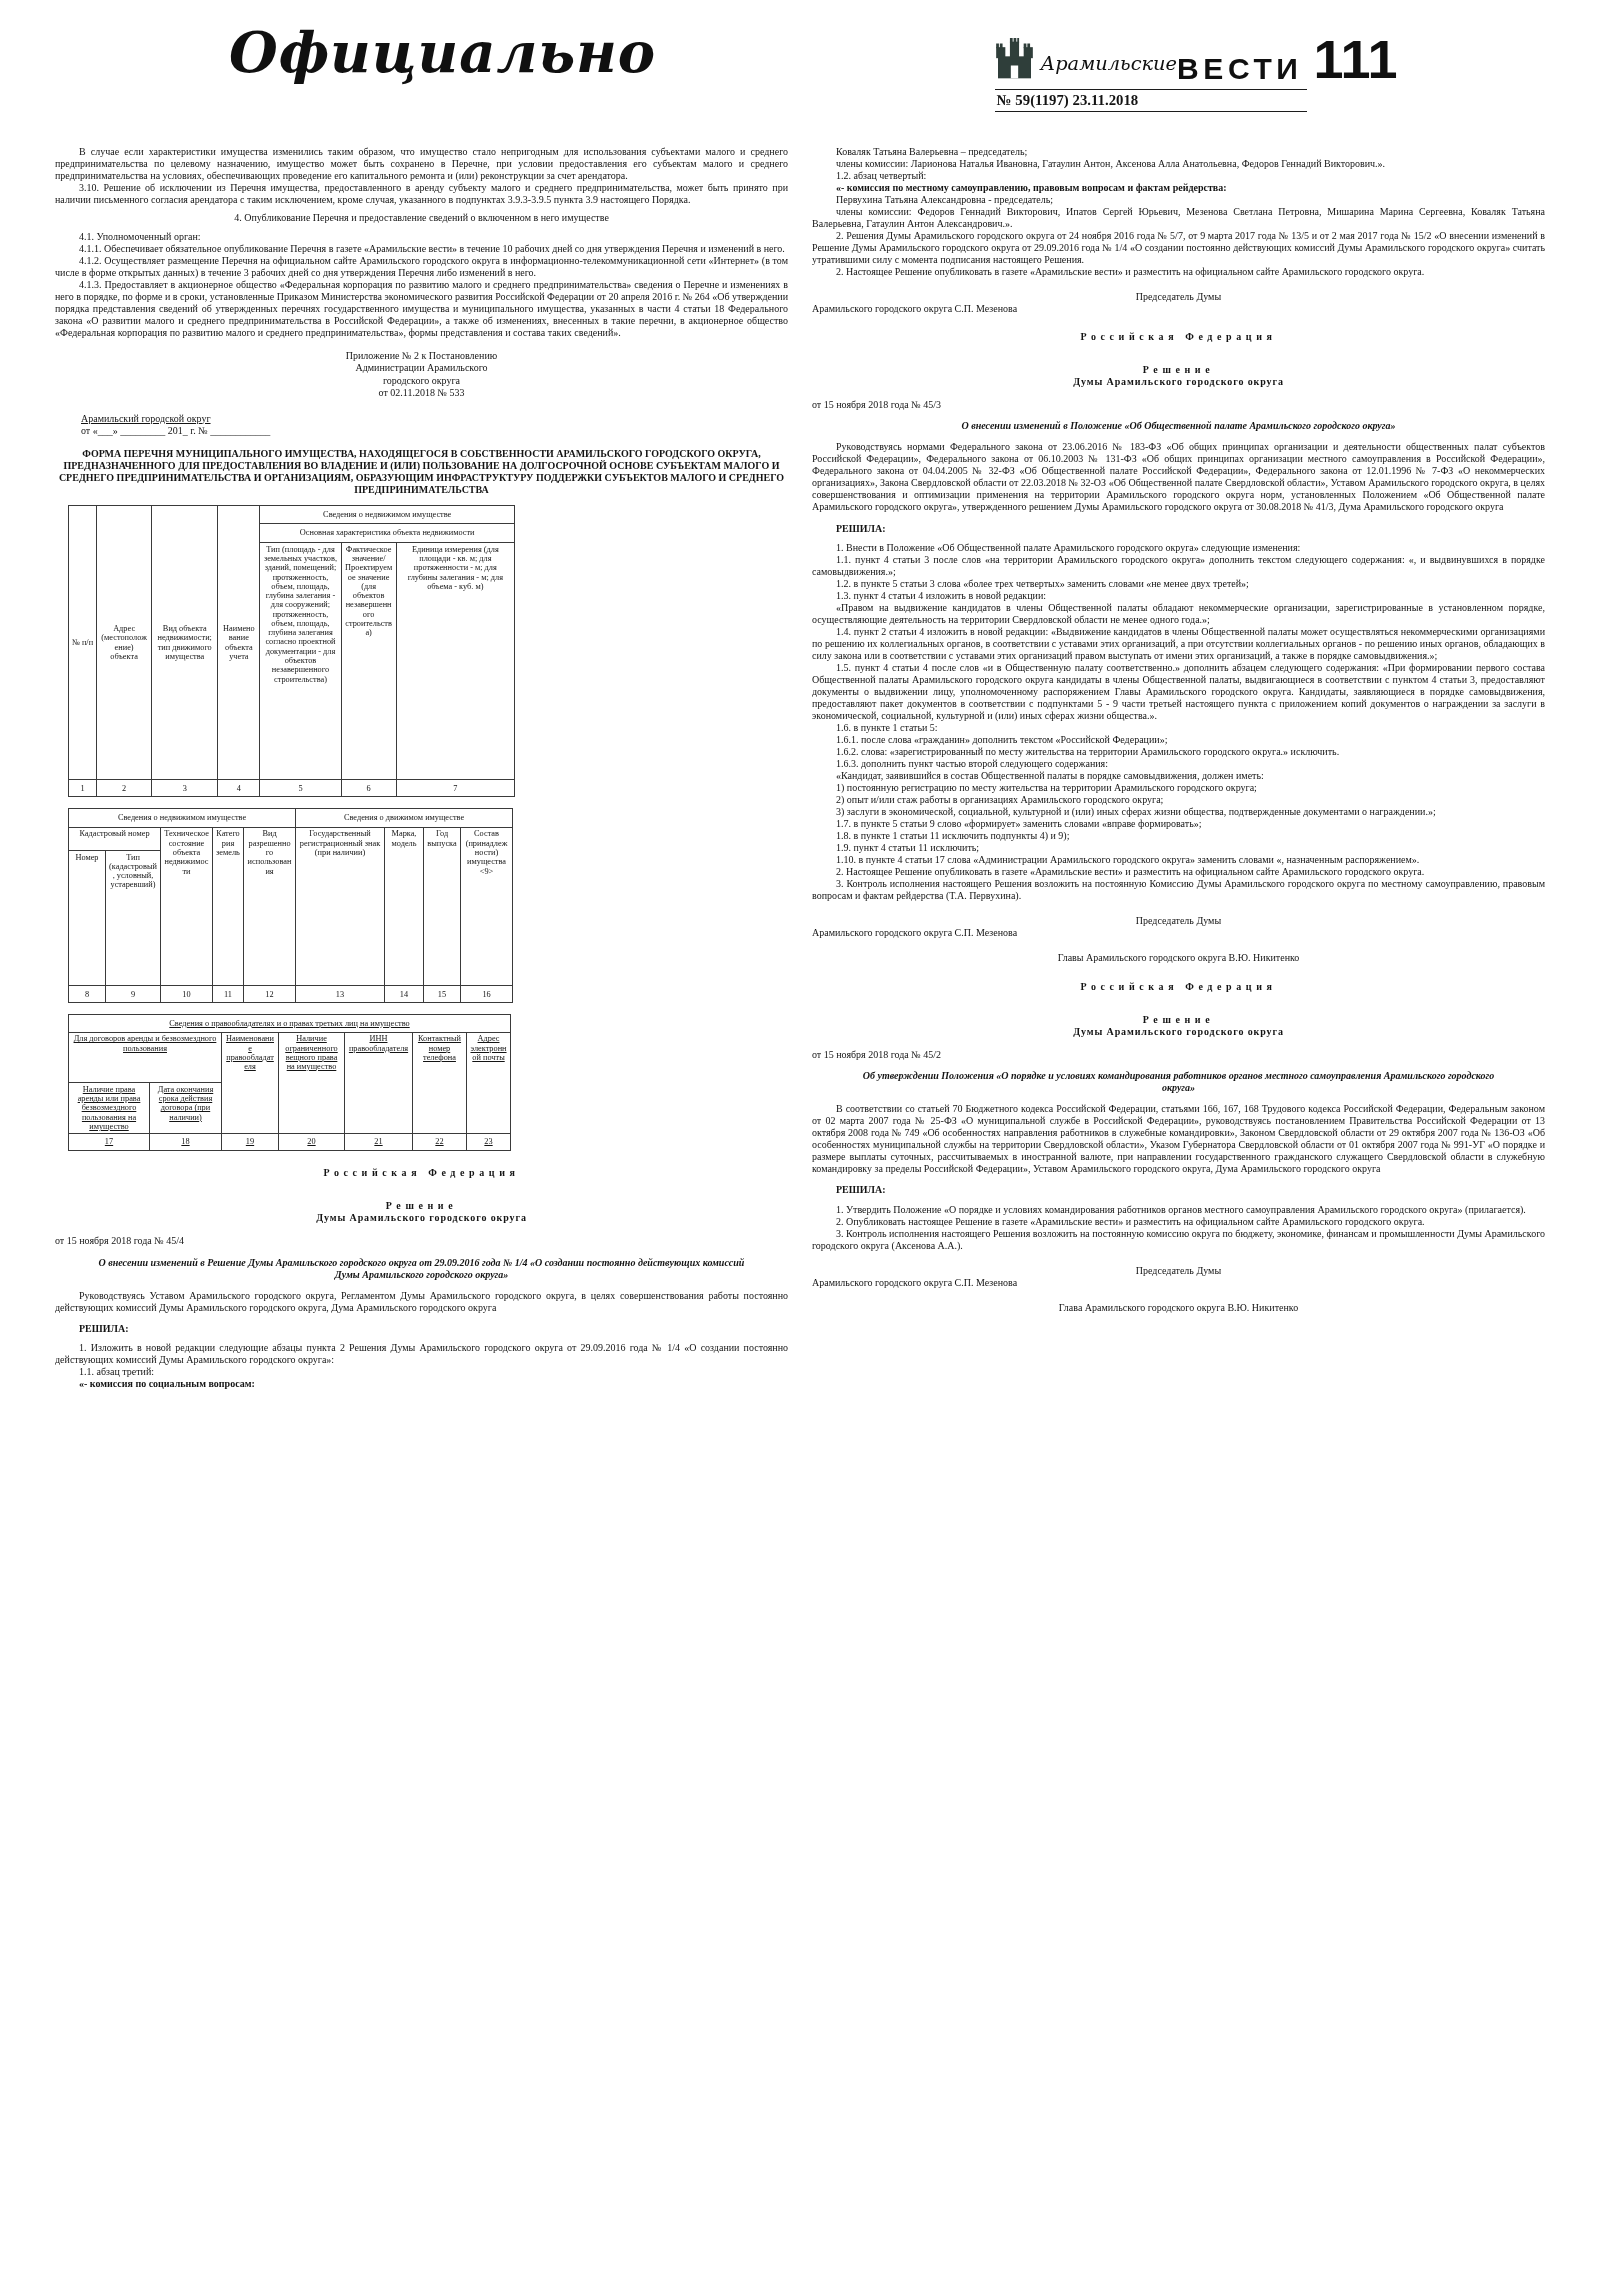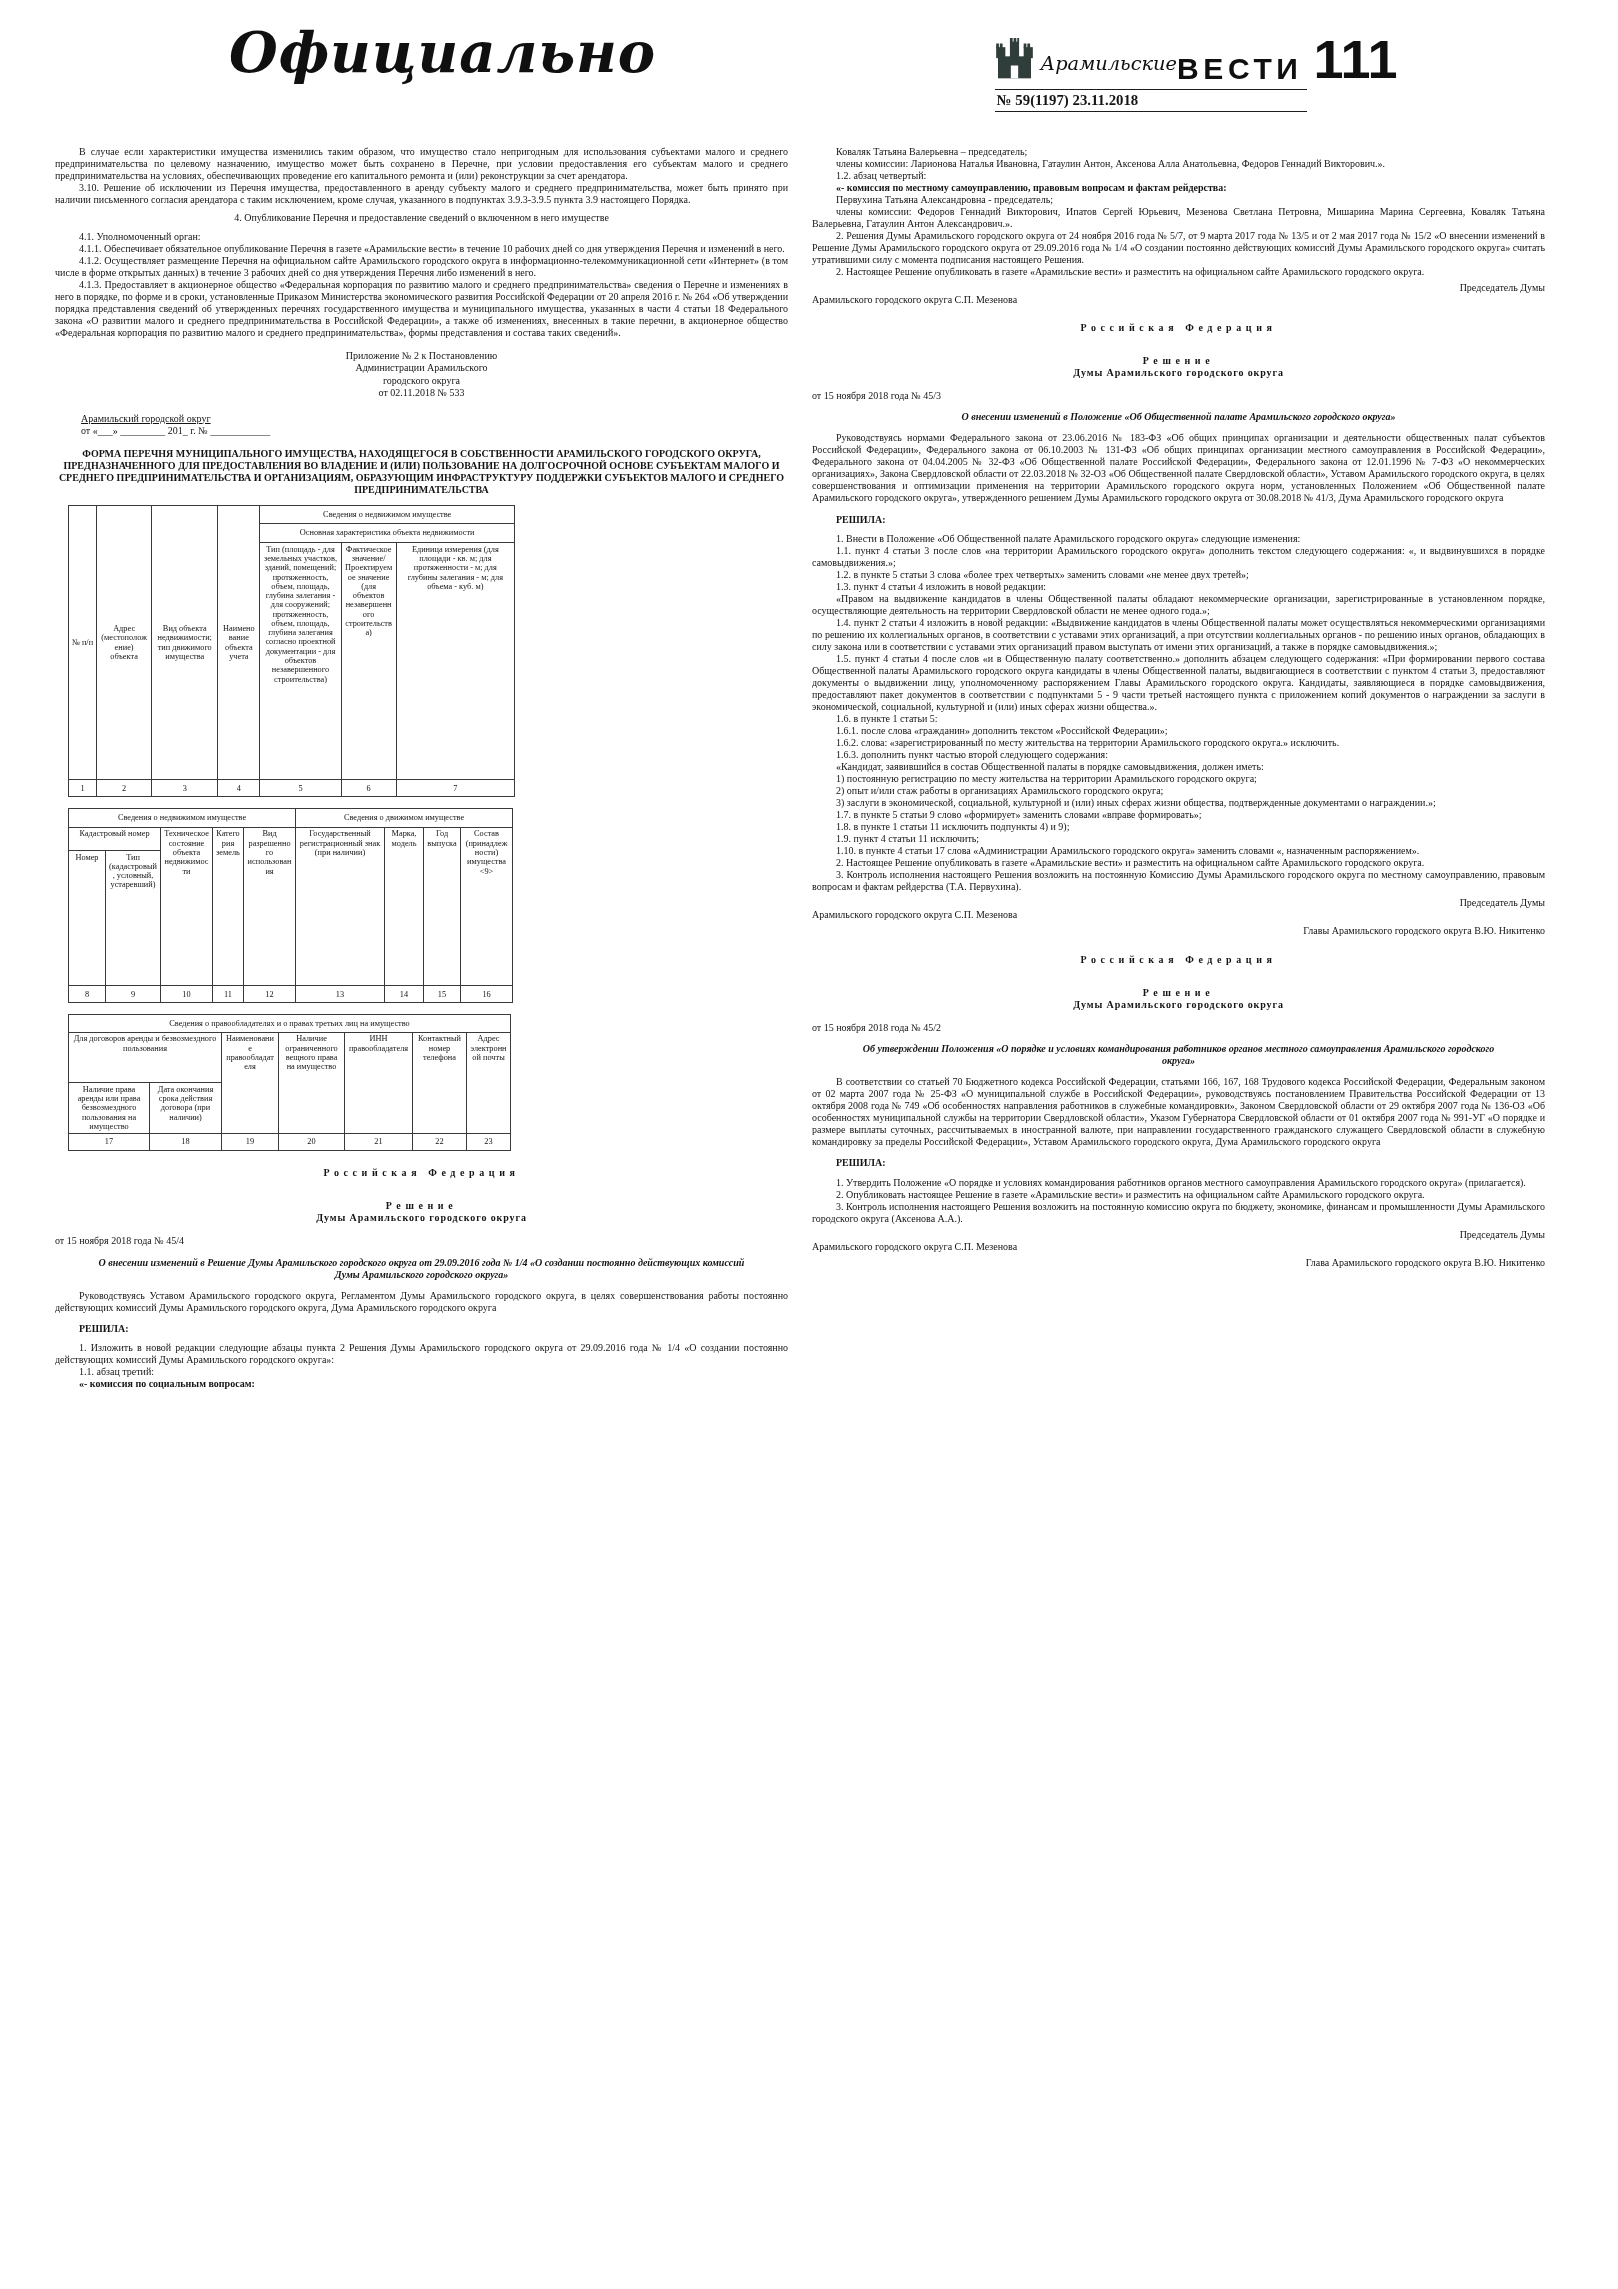"Председатель Думы" .sig { margin-top: 4px -> 13px; text-align: right -> center }
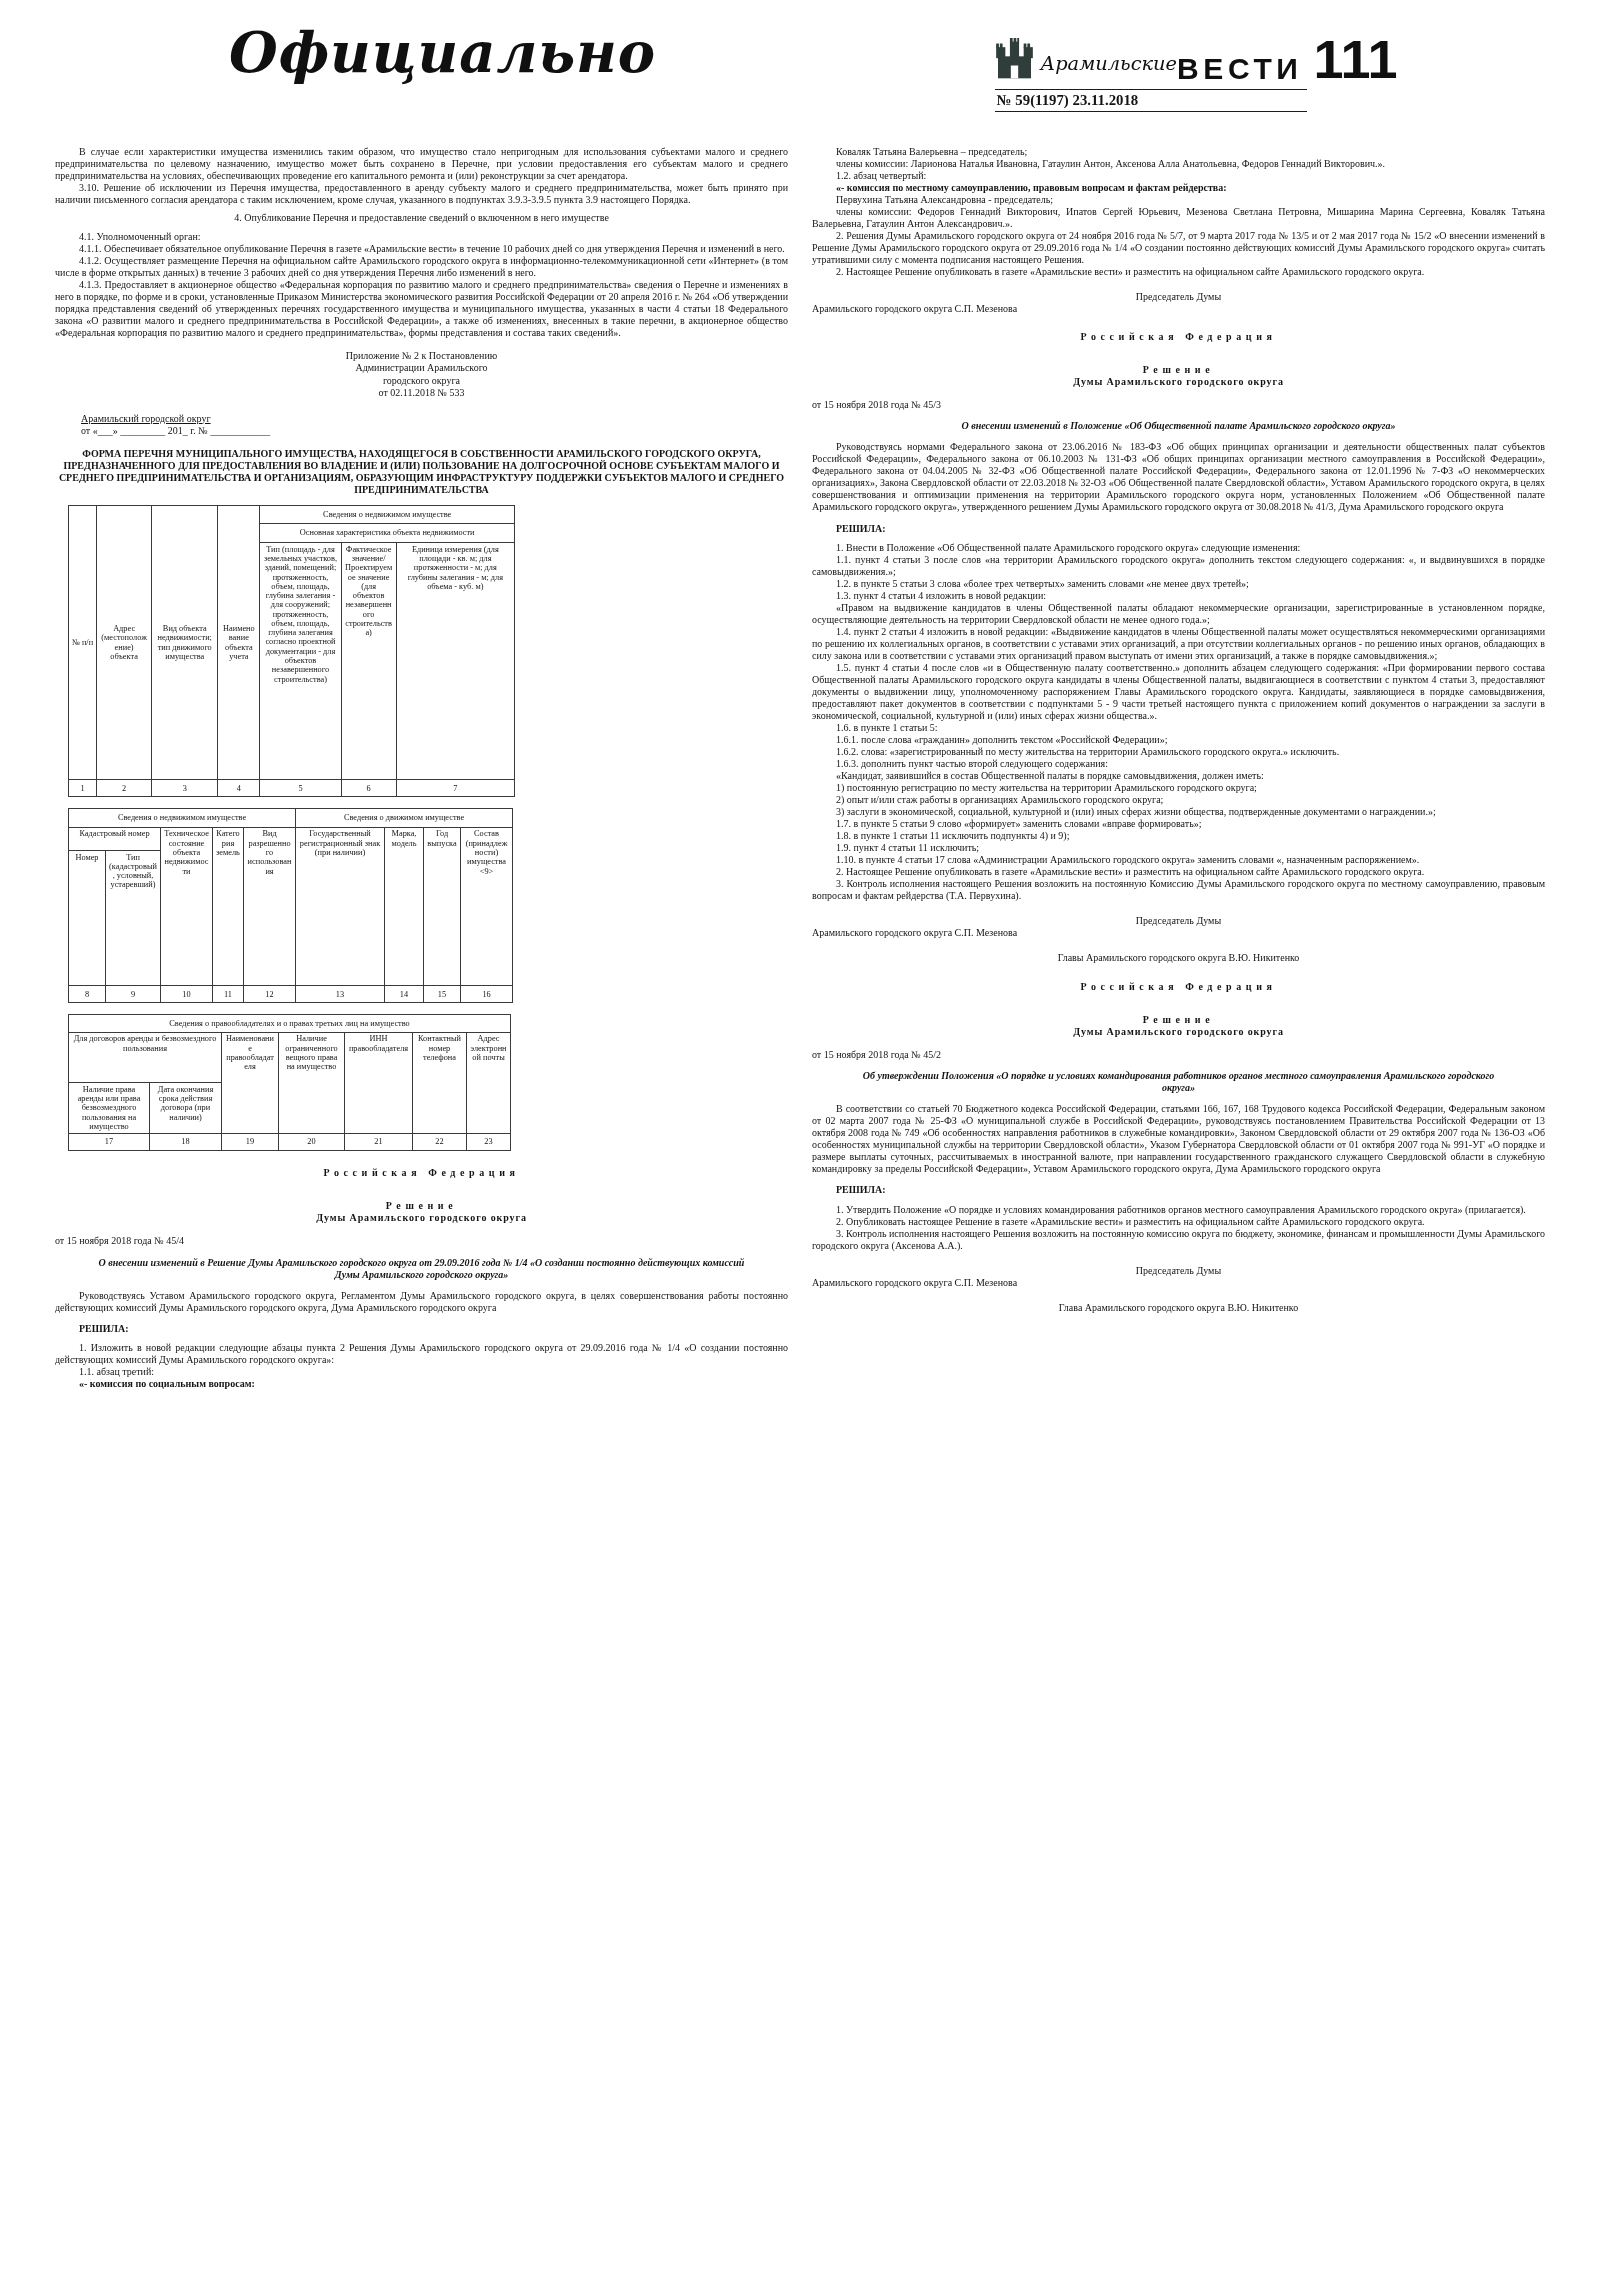"Сведения о правообладателях и о" .tbl3 { text-decoration: none -> underline }
